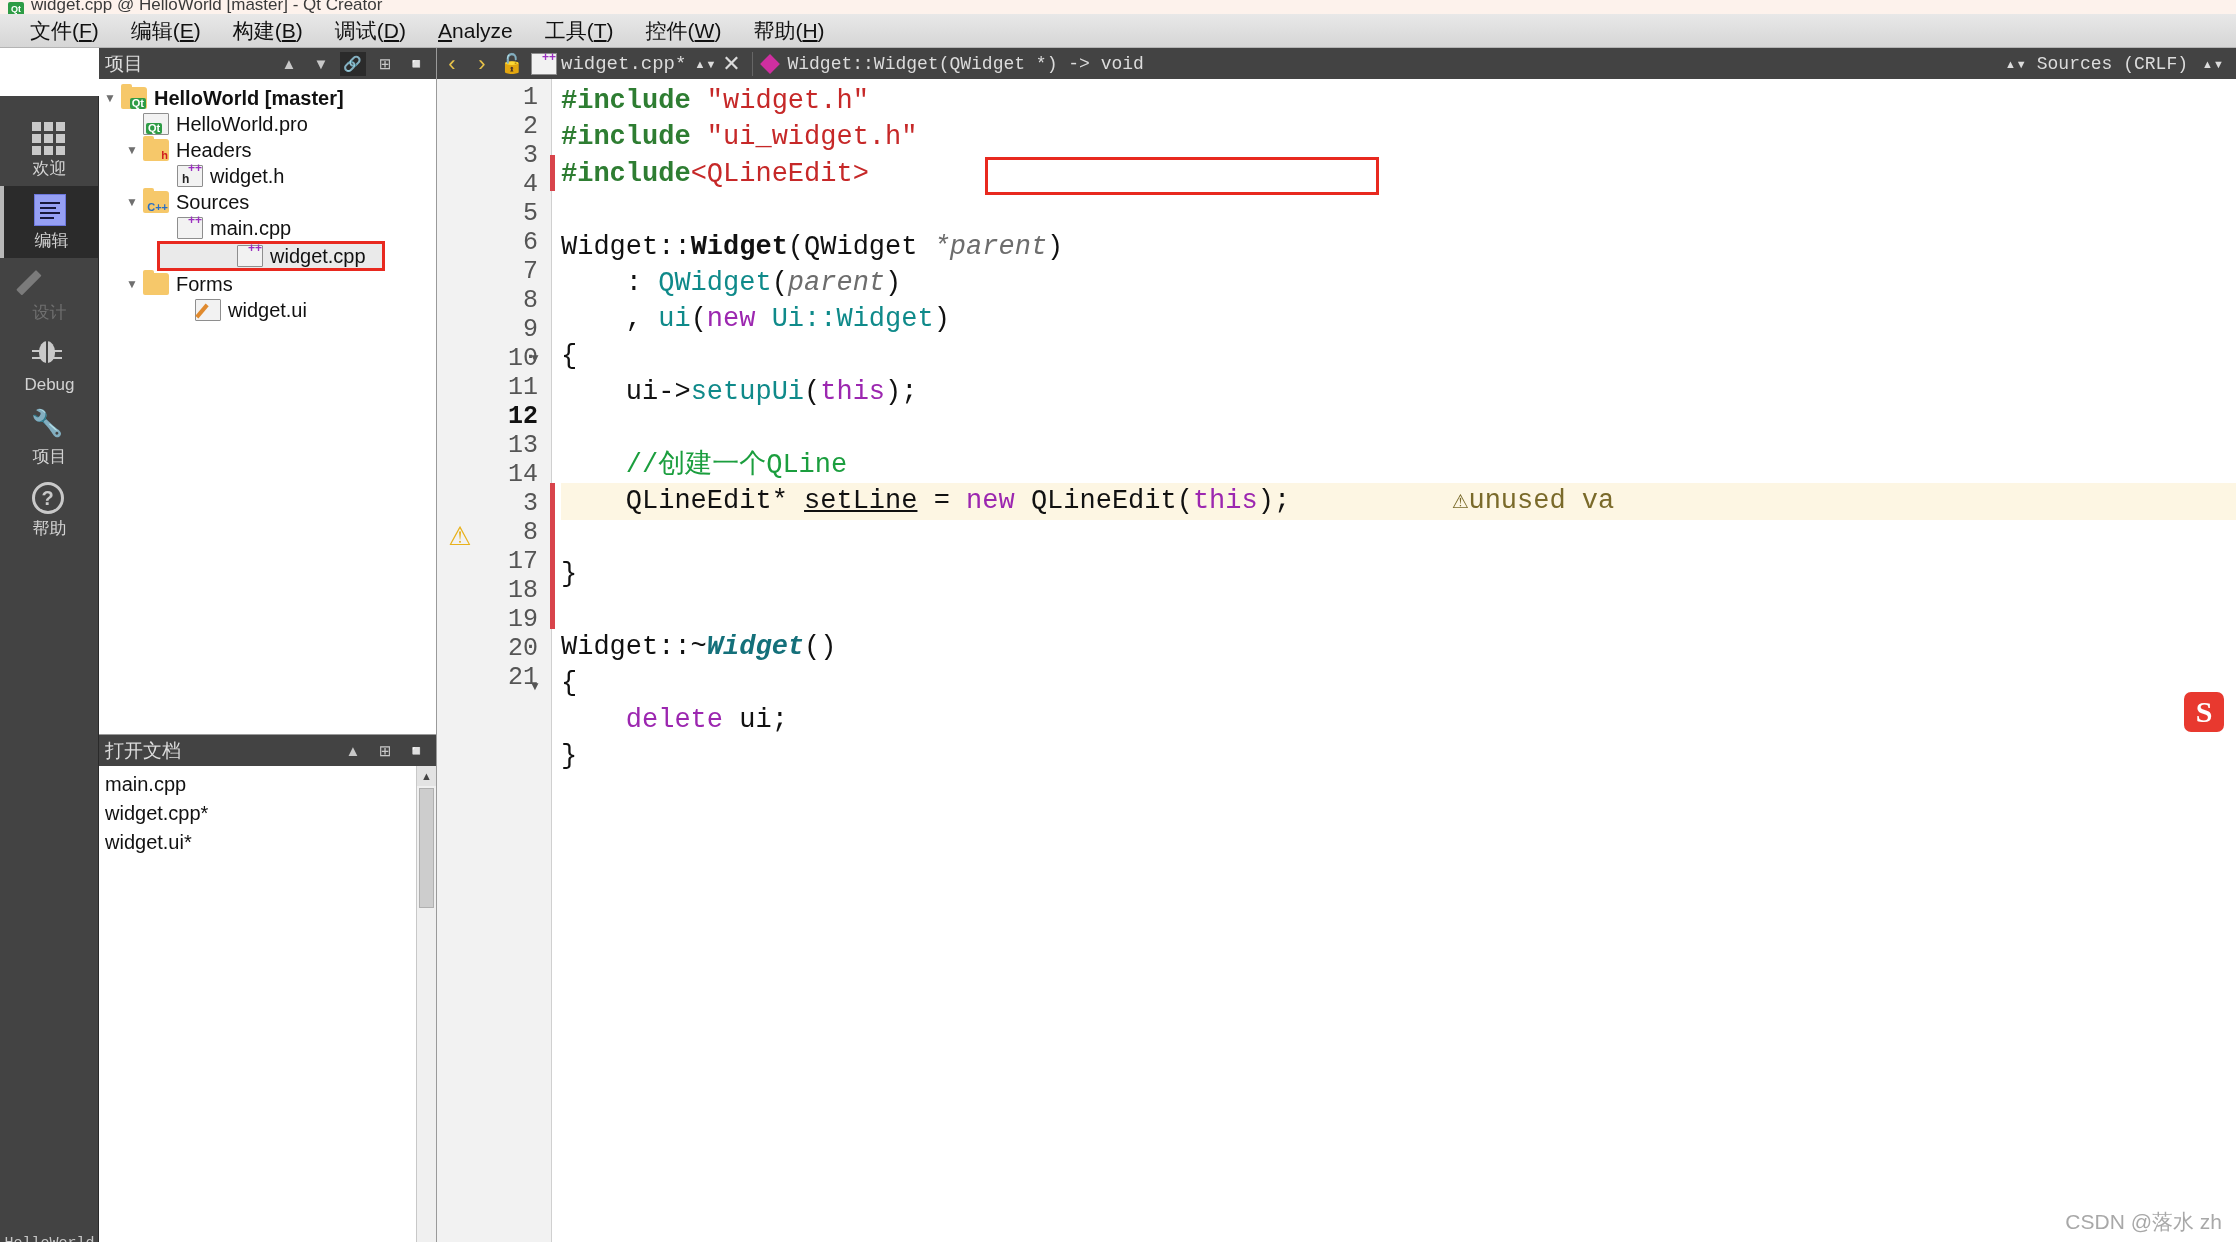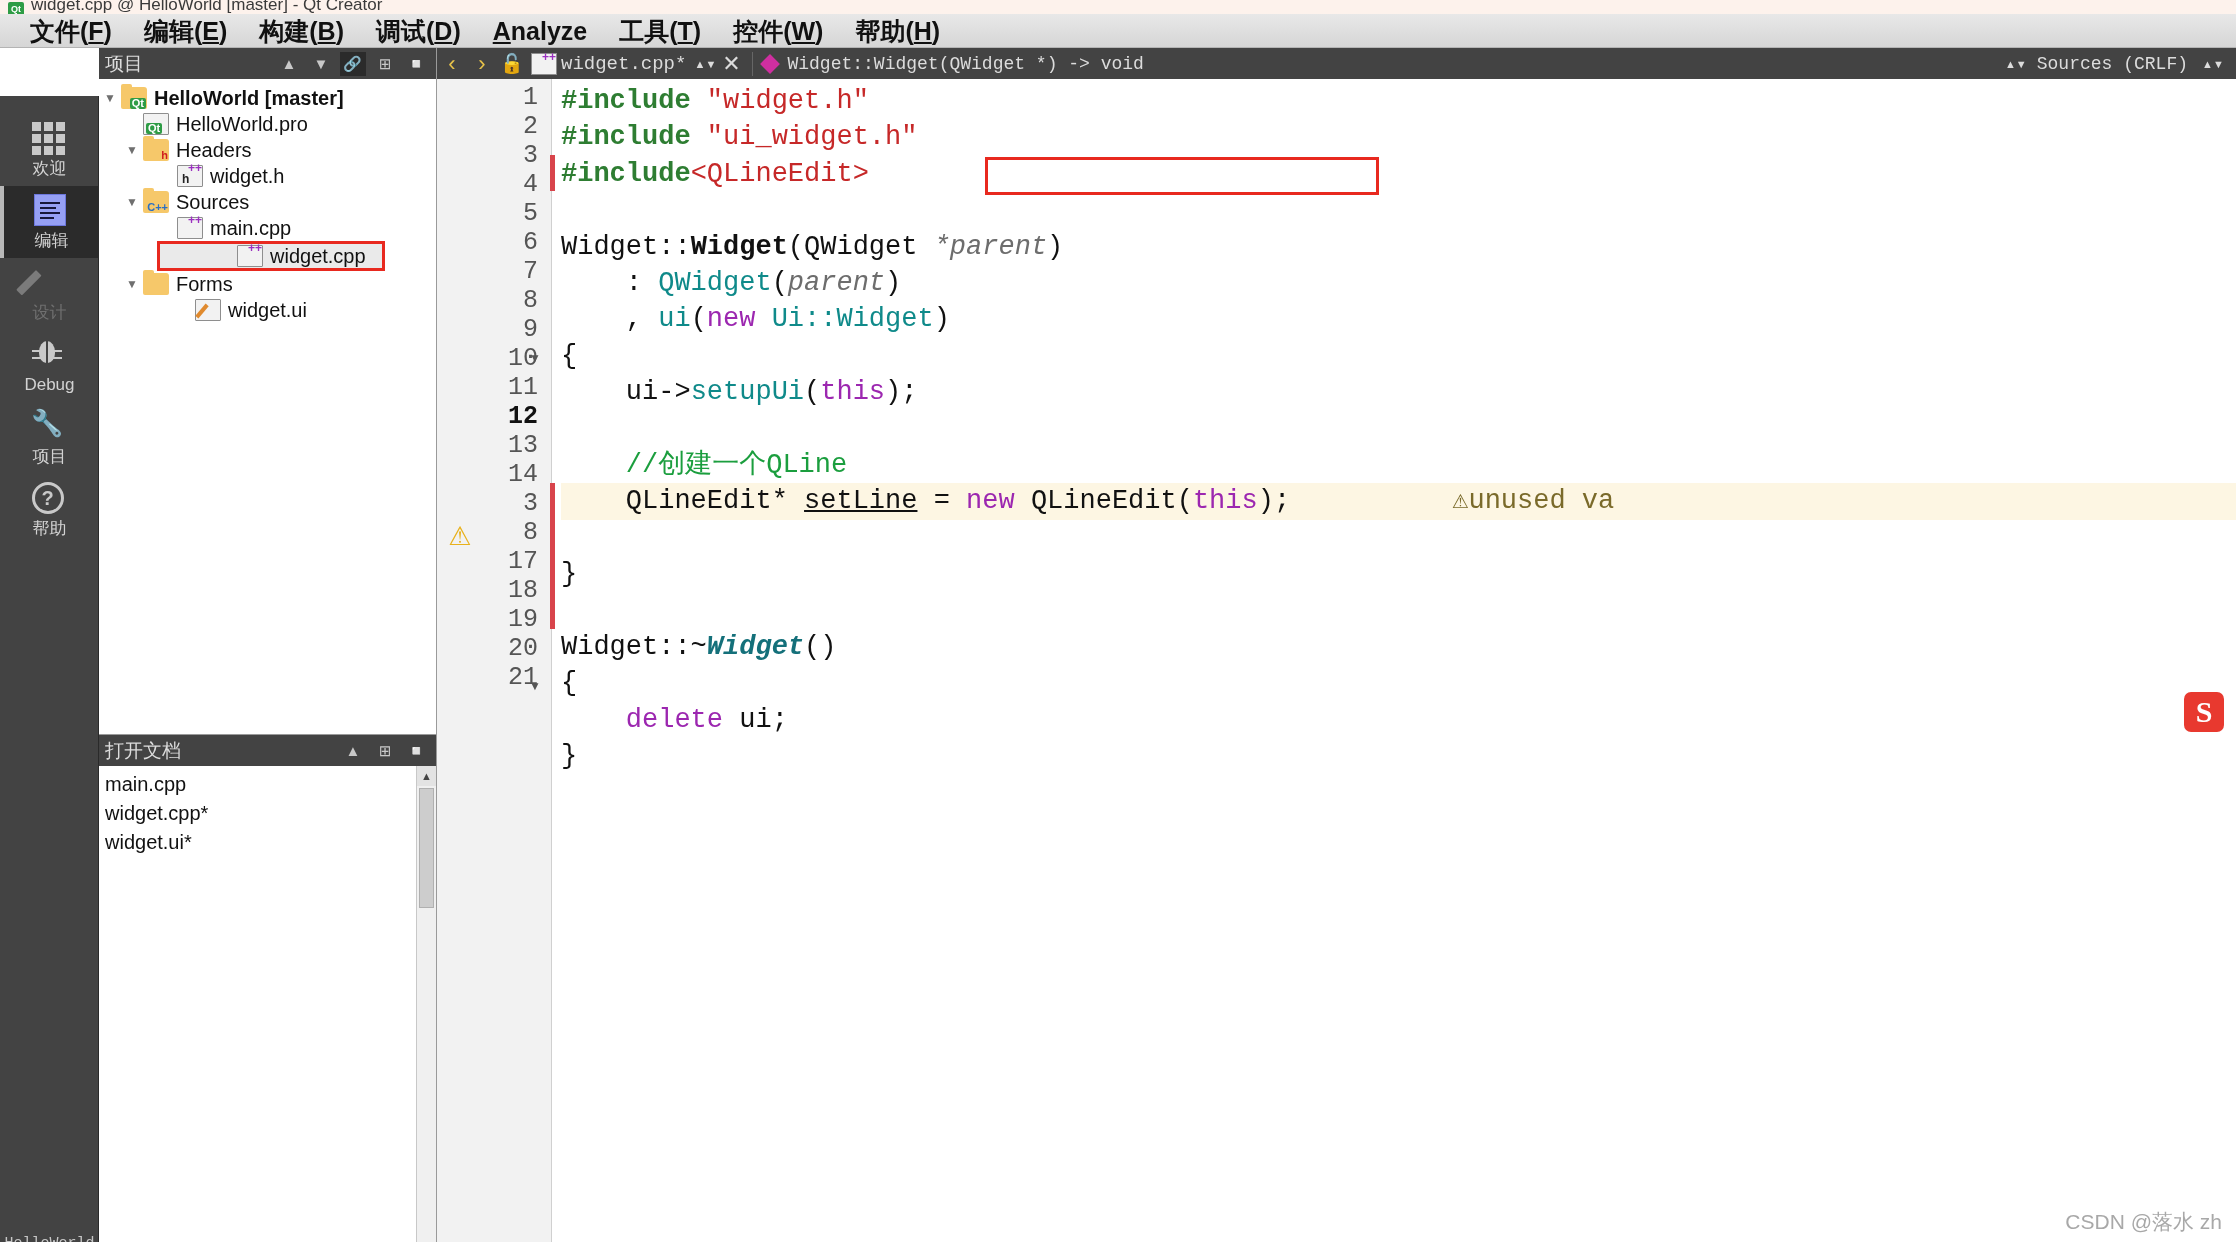"文件(F)" .menu-item { font-size: 25px -> 21px; font-weight: bold -> none }
